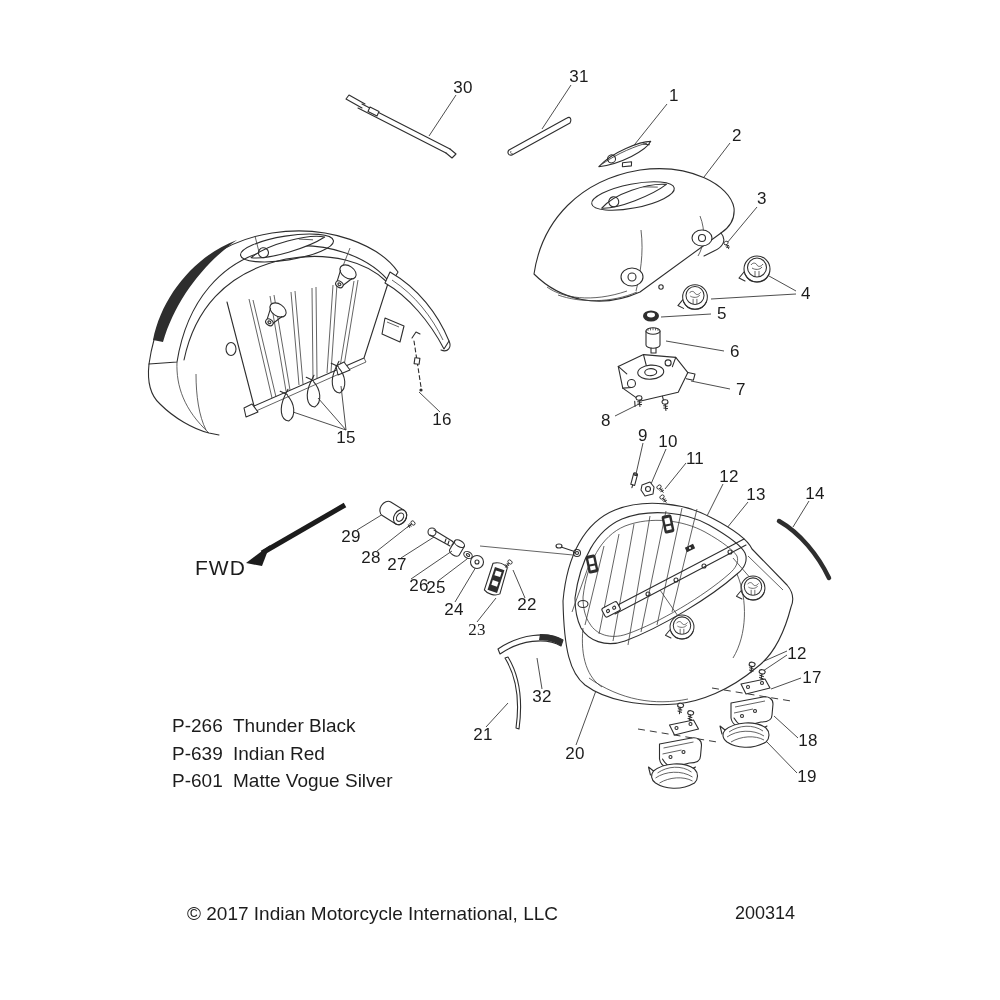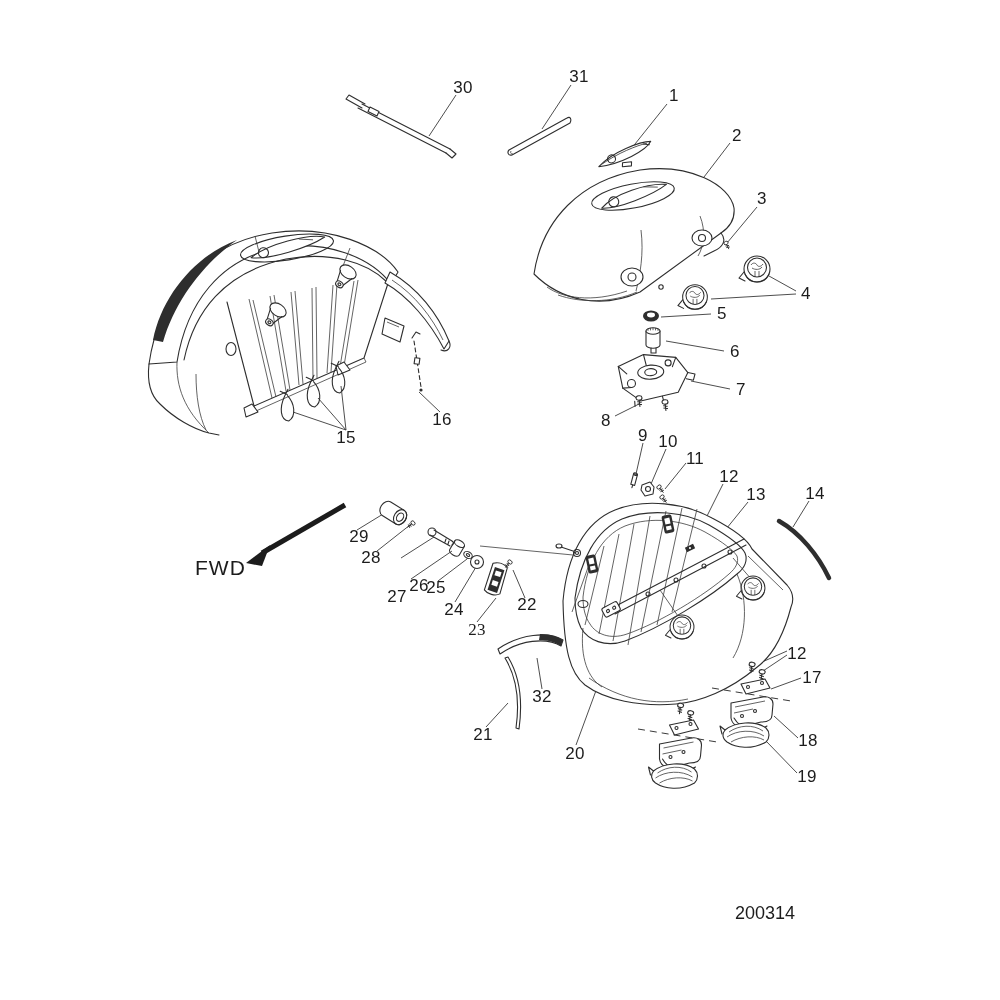"29" div.callout { margin-left: 8px -> none }
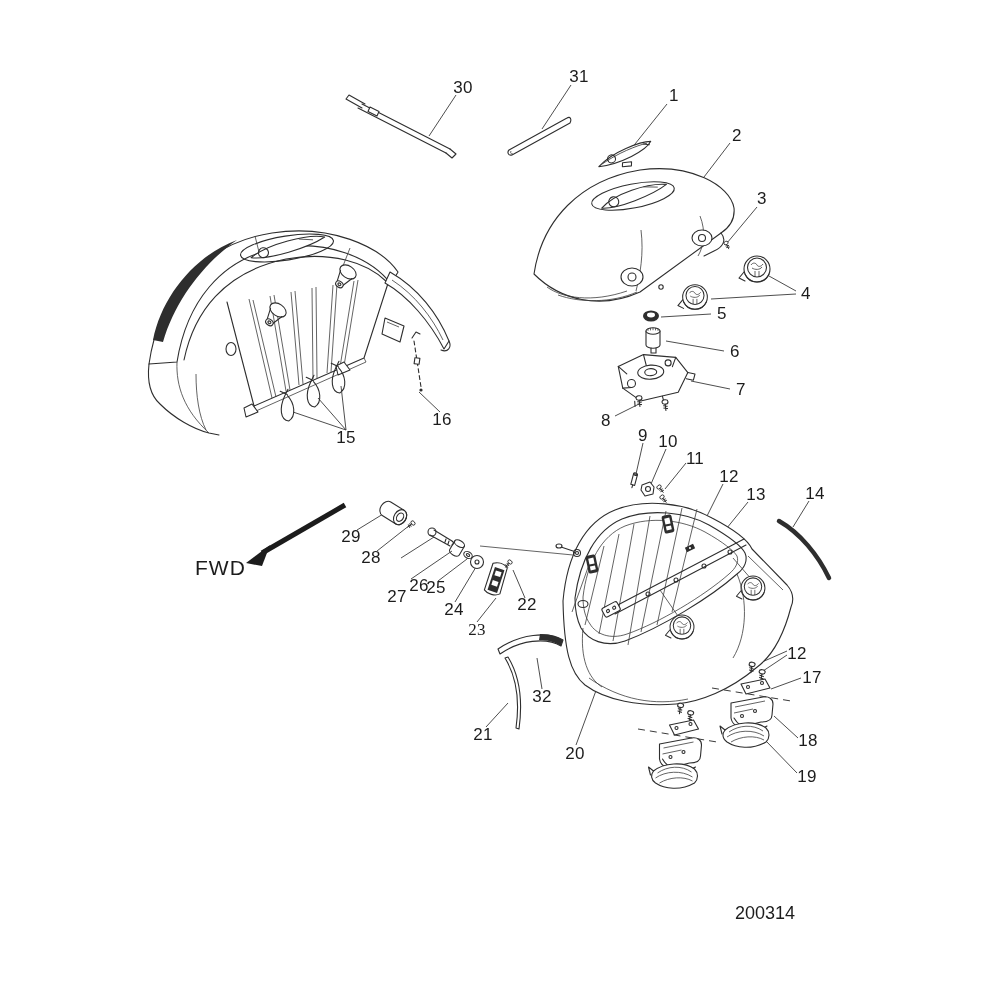"27" div.callout { margin-top: 32px -> none }
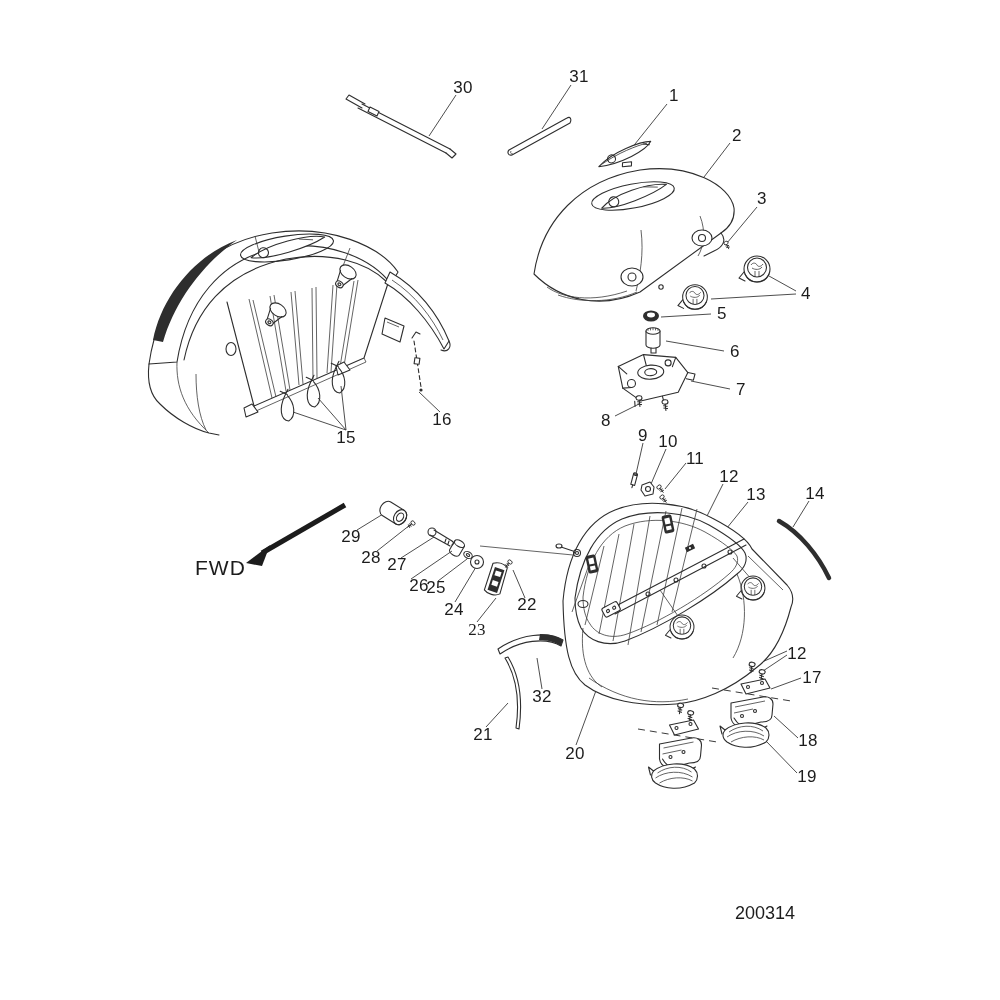"P-266 Thunder Black" div { html: none -> <div> <div> <div><span>P-266</span><span>Thunder Black</span></div> <div><span>P-639</span><span>Indian Red</span></div> <div><span>P-601</span><span>Matte Vogue Silver</span></div> </div> </div> }
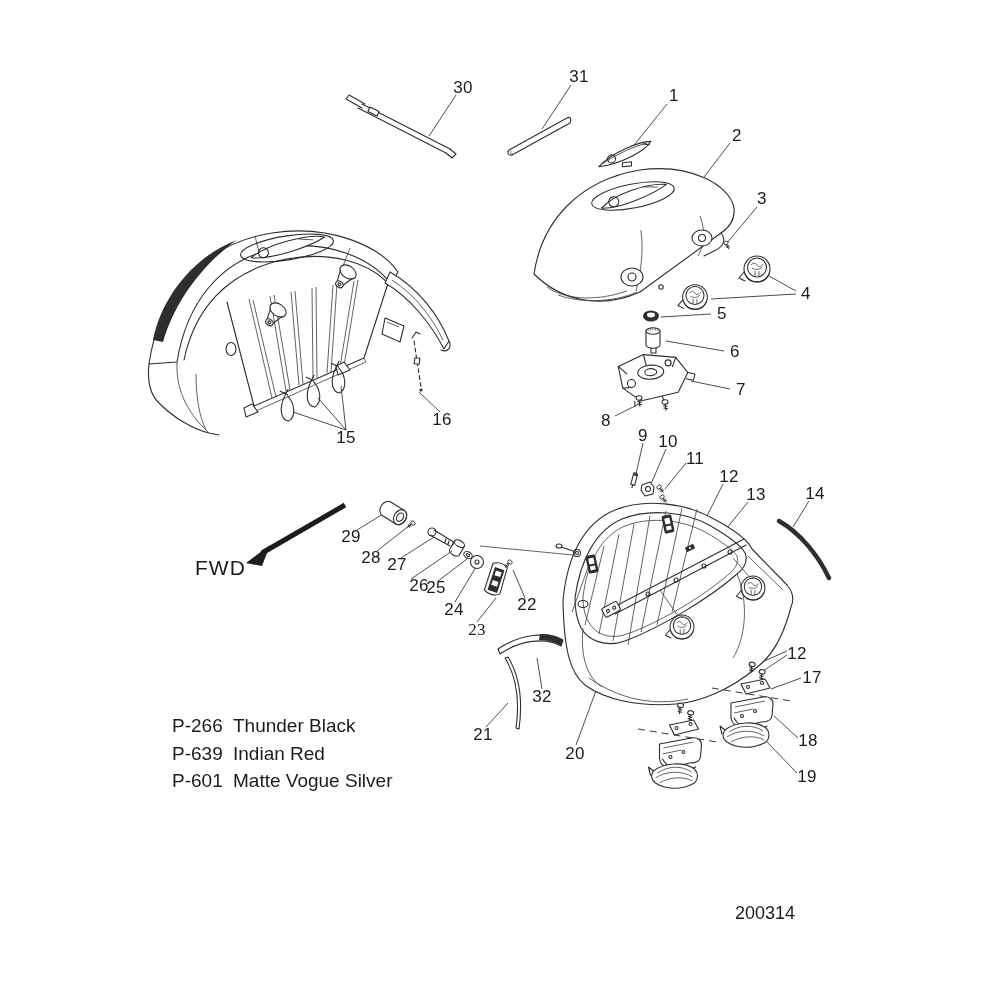"© 2017 Indian Motorcycle International," div { html: none -> <div>© 2017 Indian Motorcycle International, LLC</div> }
